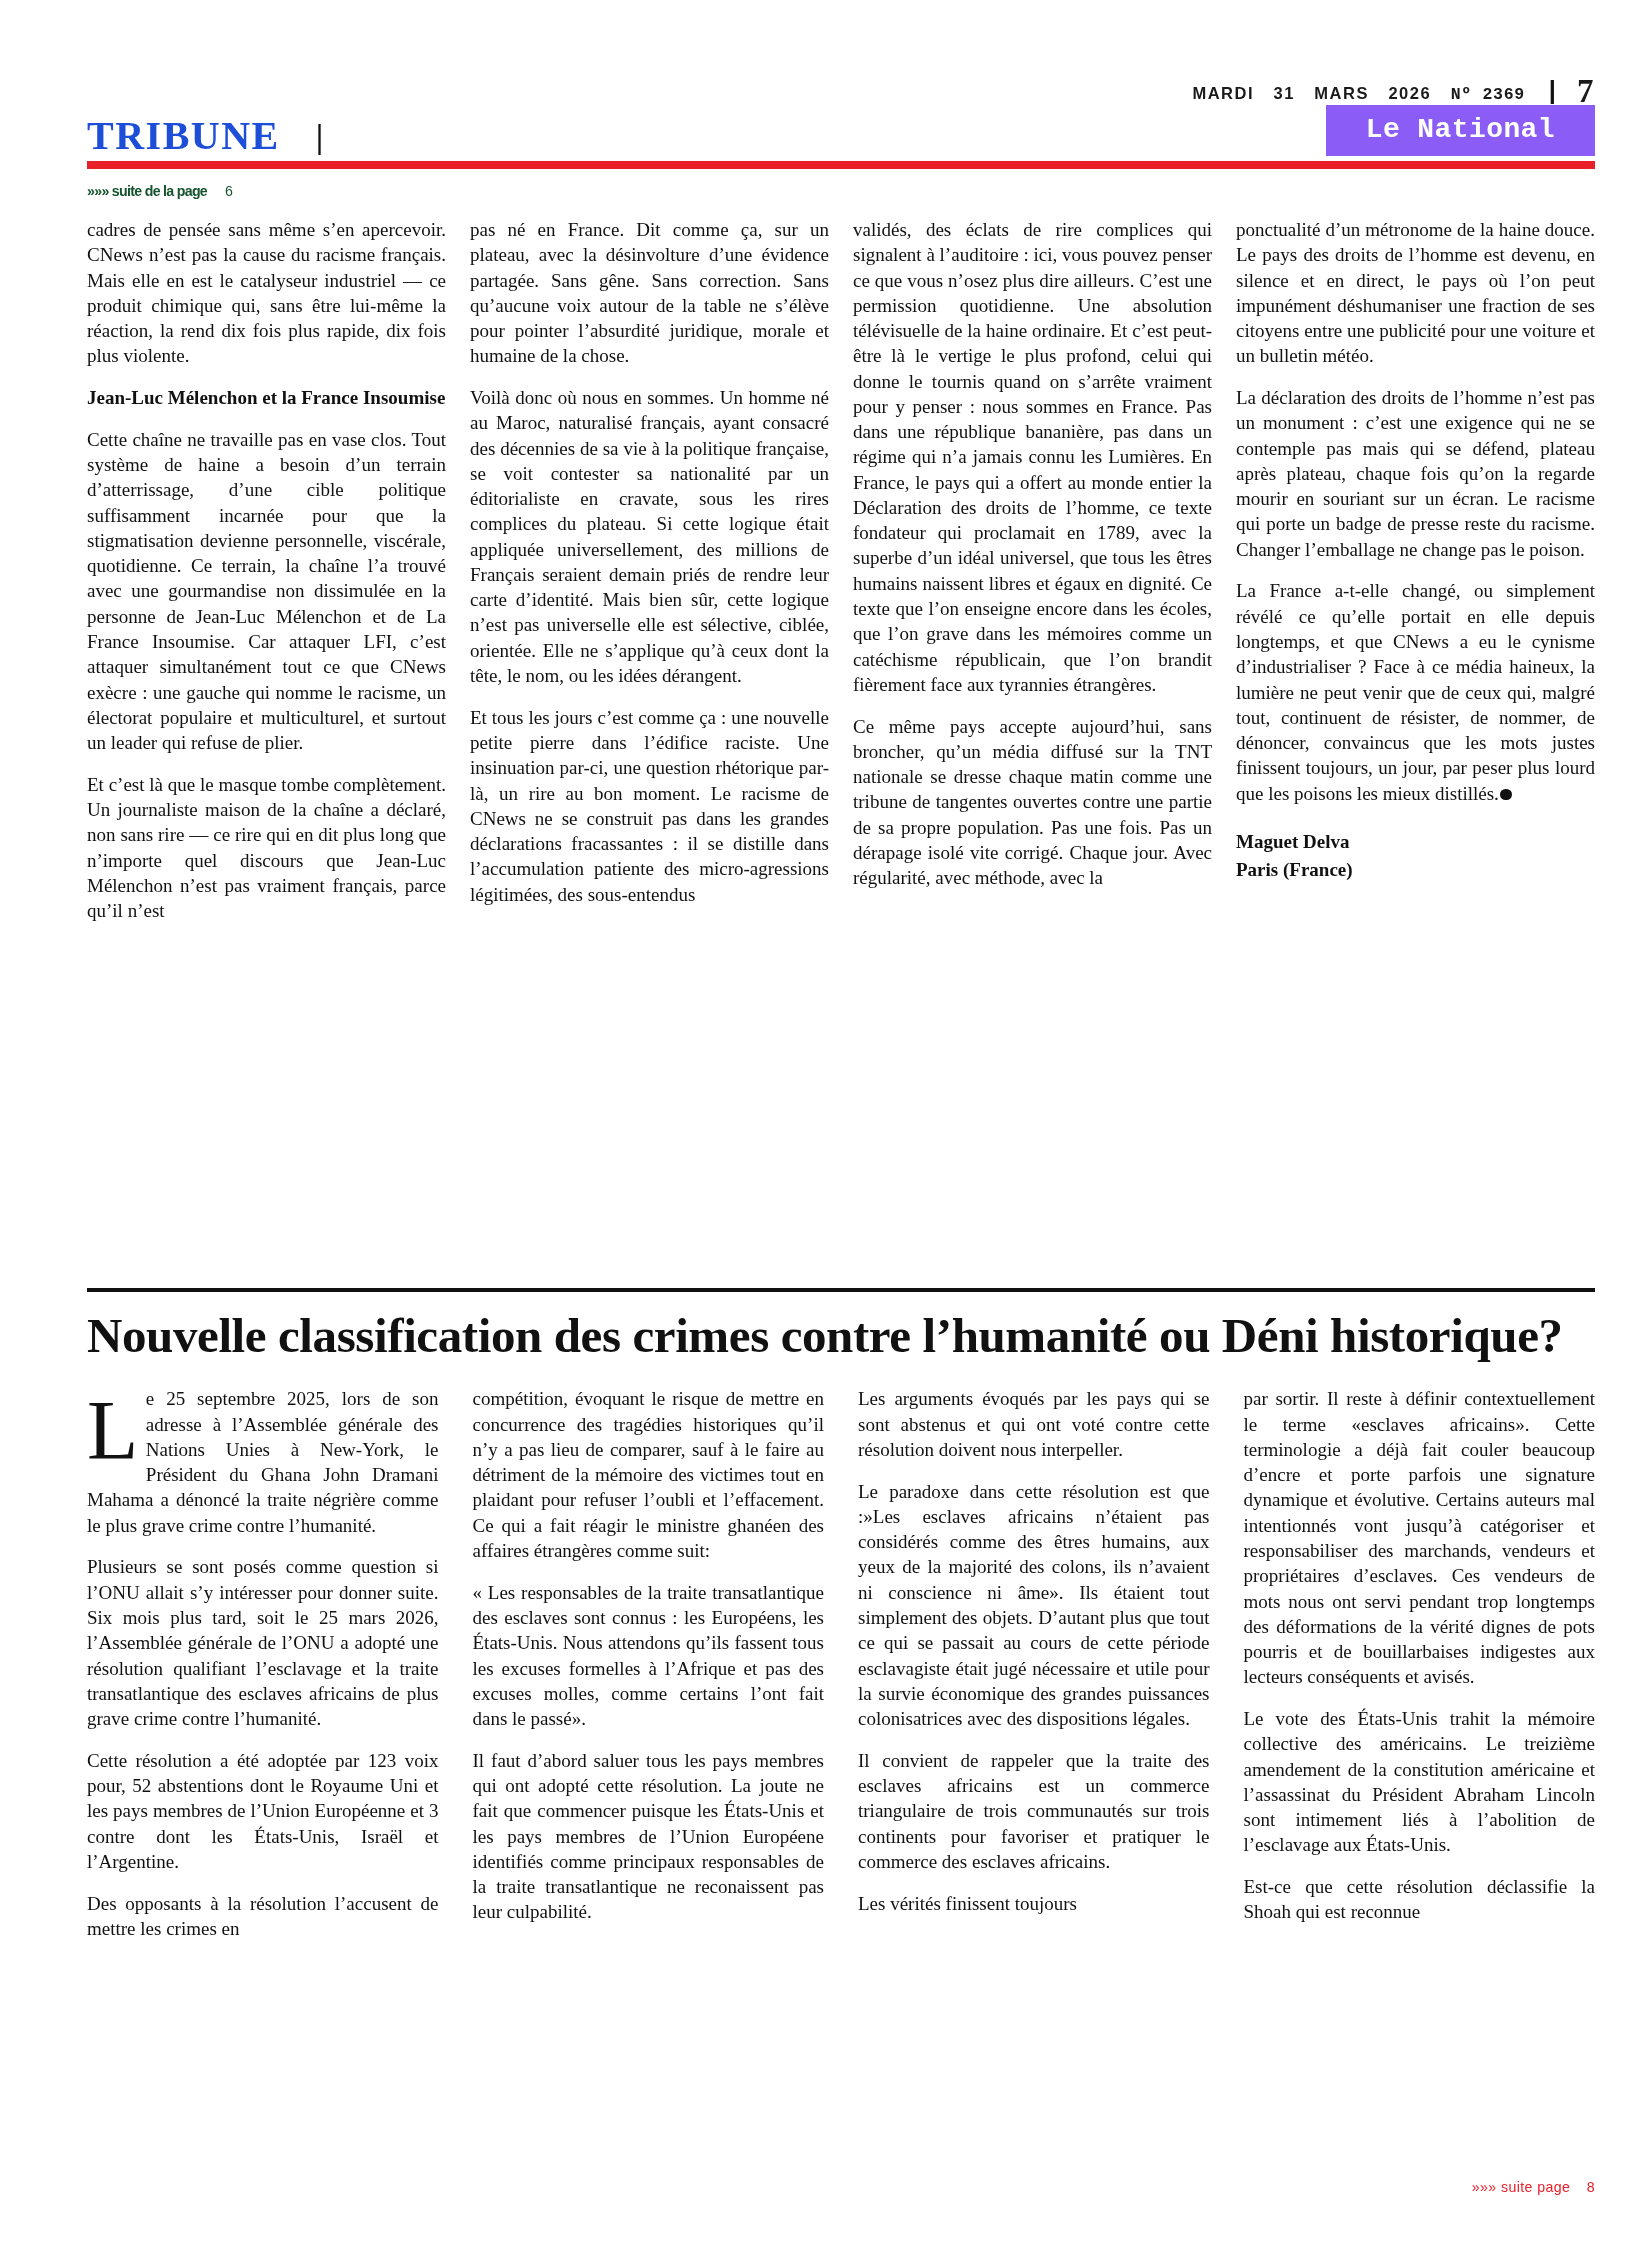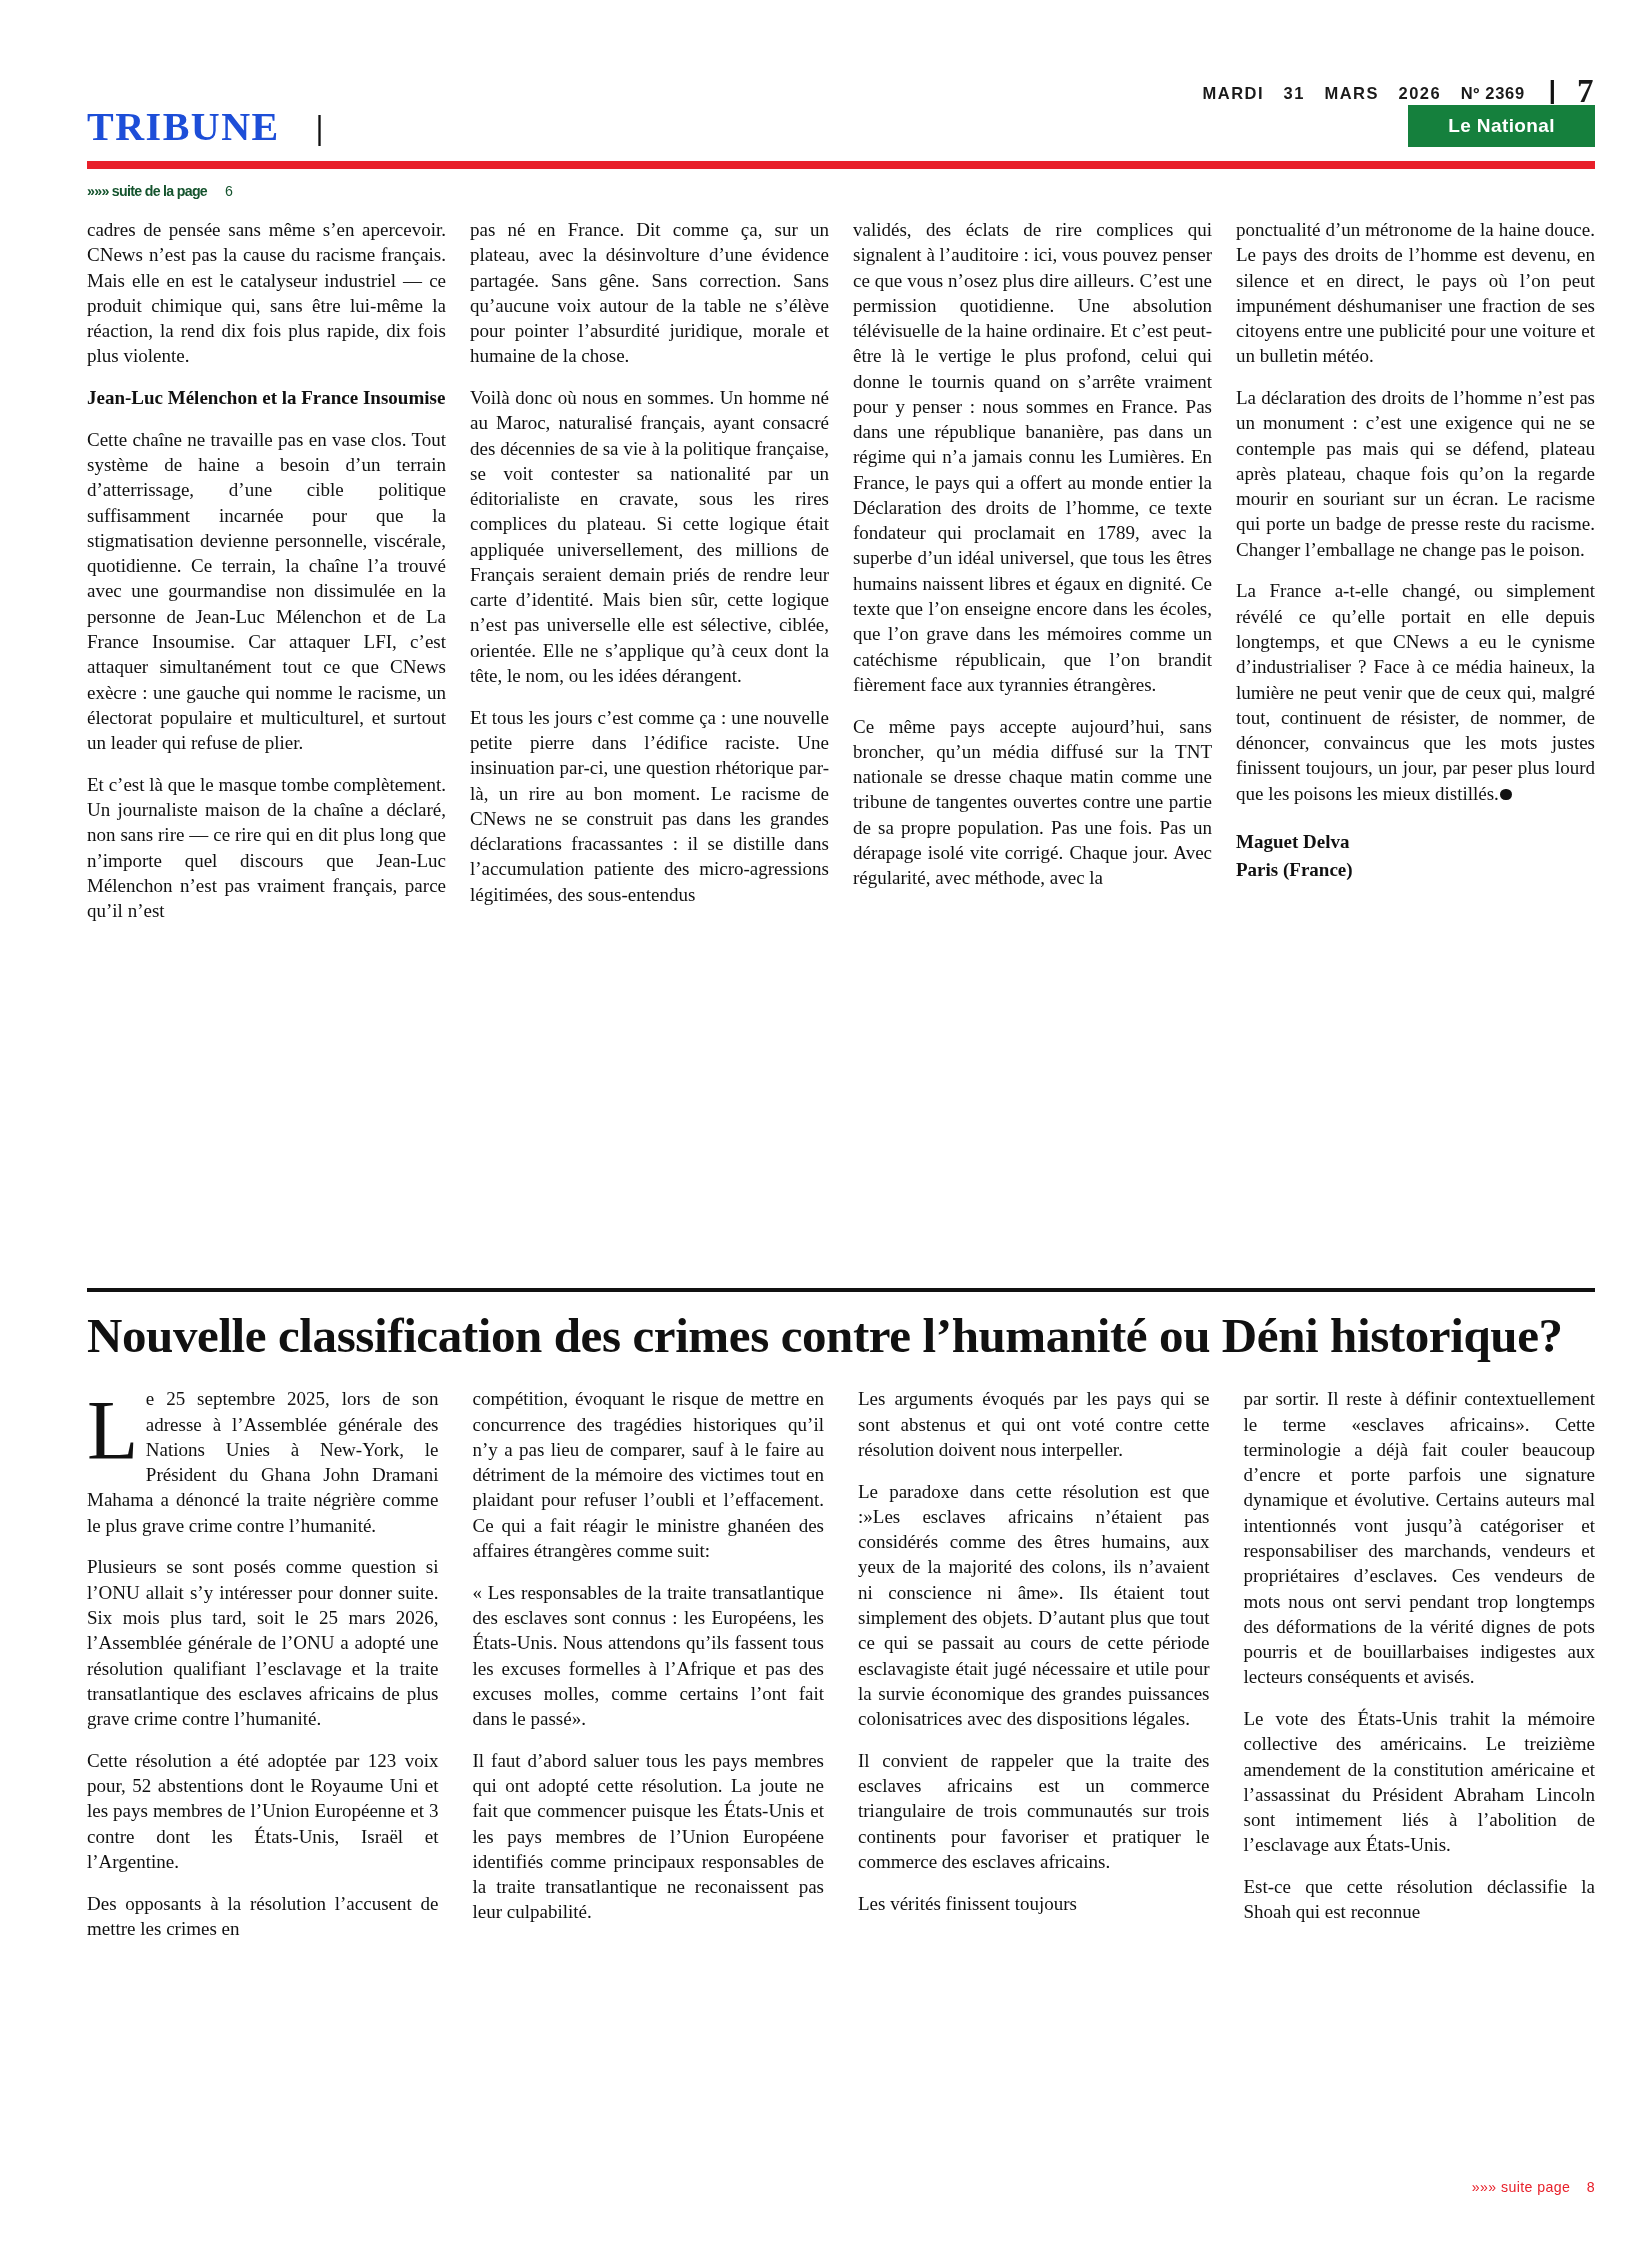"Nº 2369" .dateline .issue-num { font-family: none -> Liberation Mono, monospace }
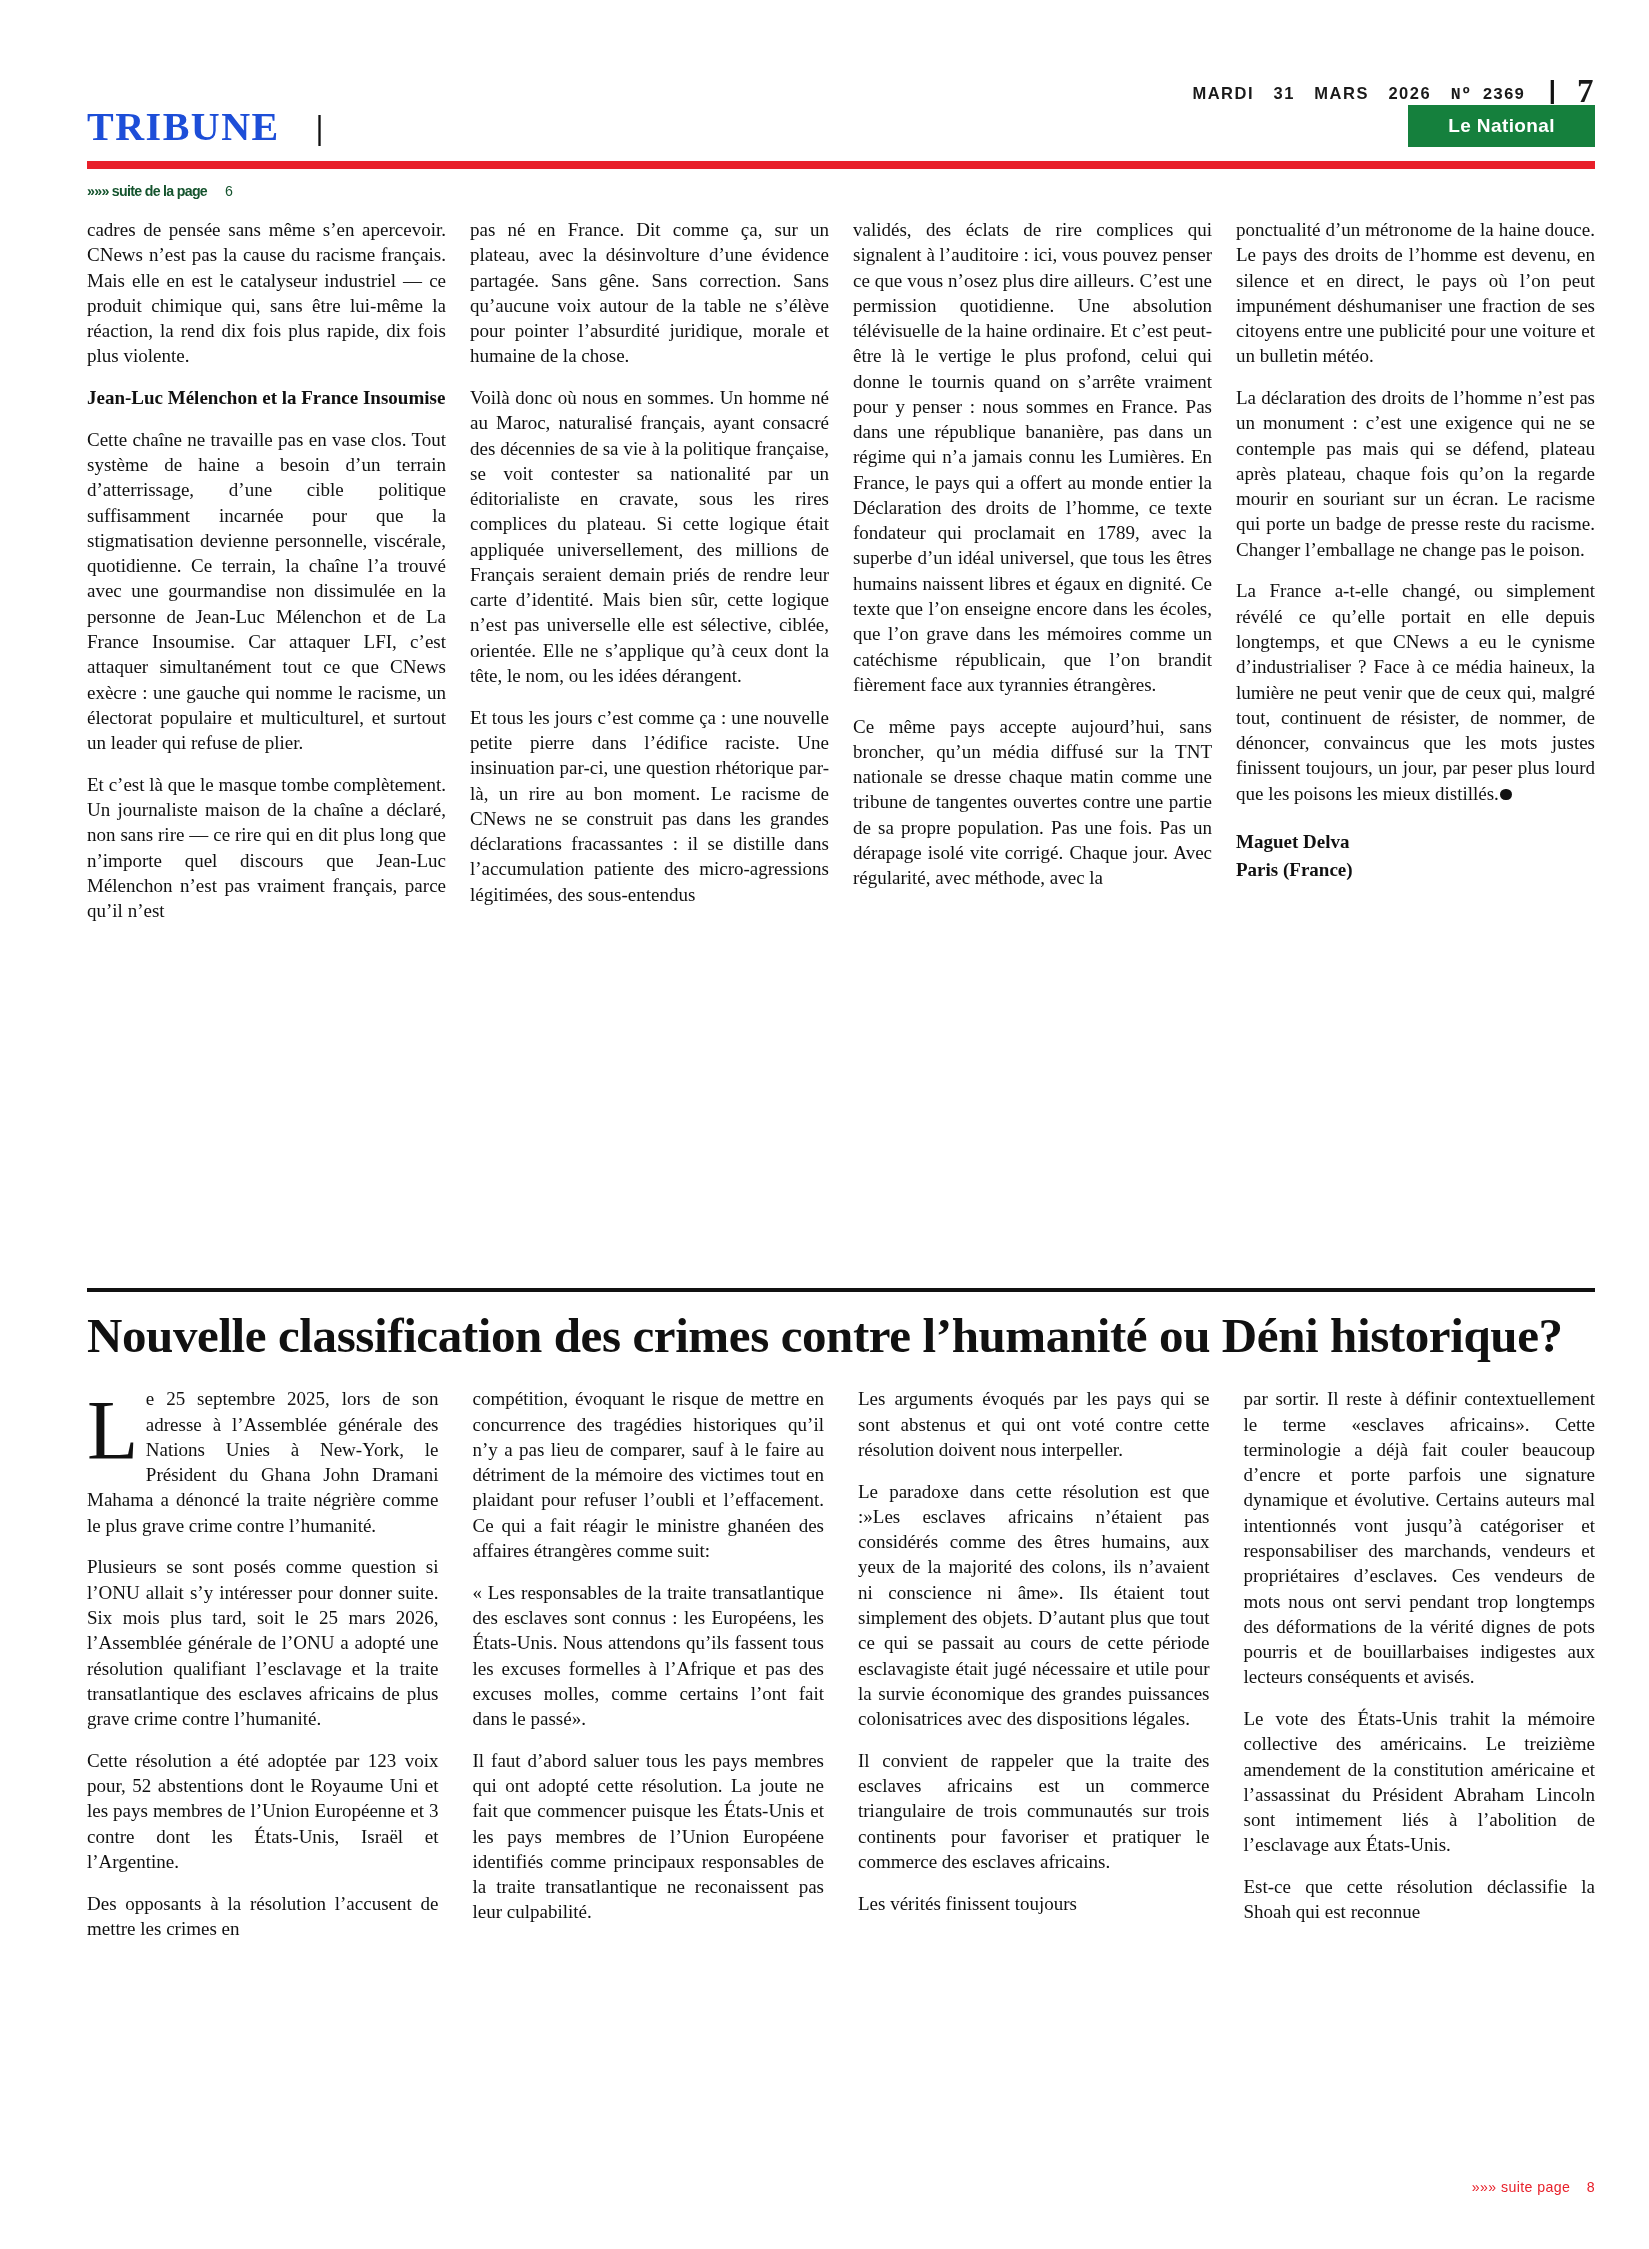"Le National" .brand-block { background: #15803d -> #8b5cf6; font-family: Liberation Sans, sans-serif -> Liberation Mono, monospace; font-size: 19px -> 28px }
